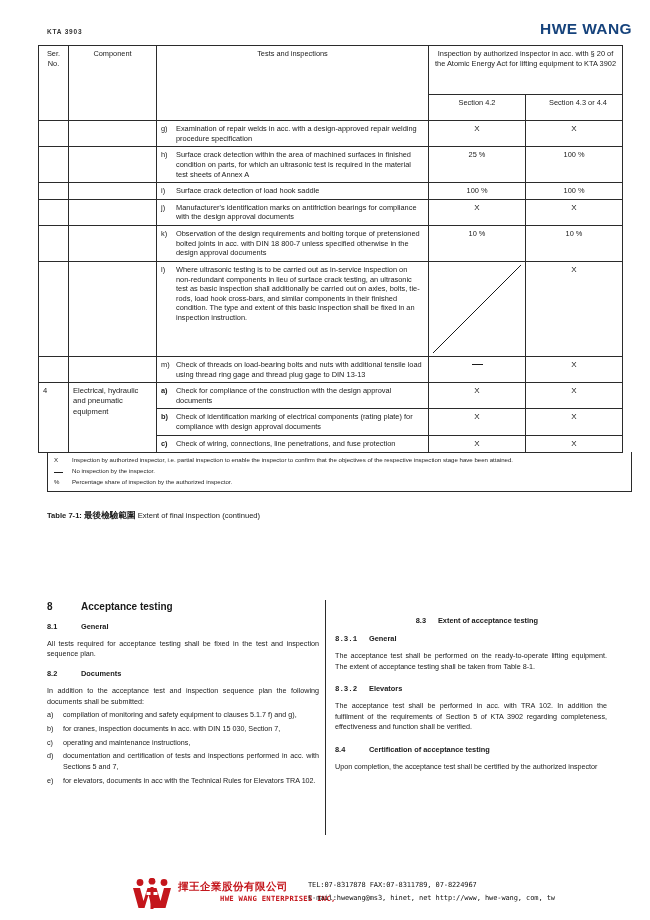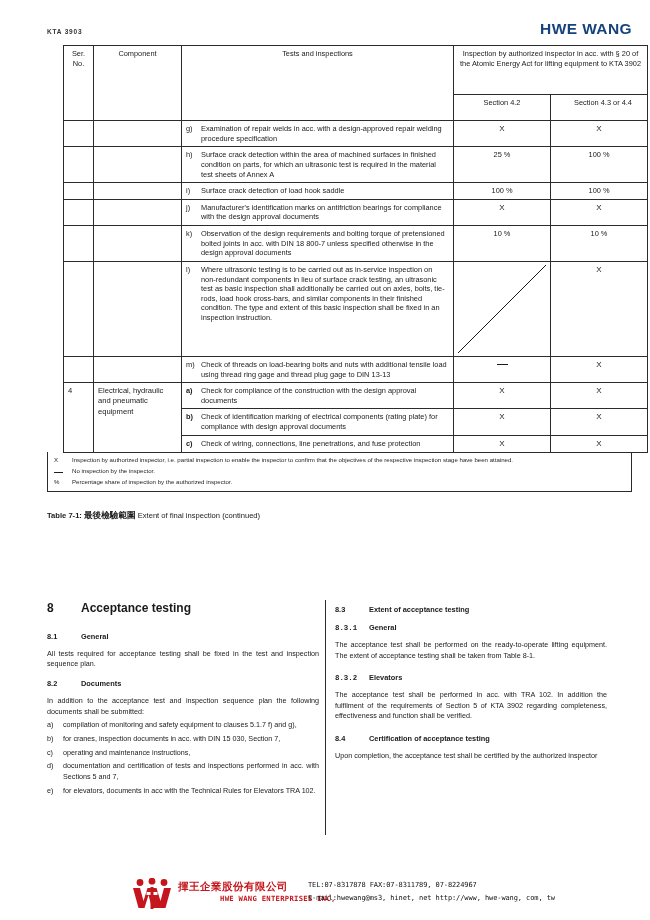"Ser." .kta-table { left: 63px -> 38px }
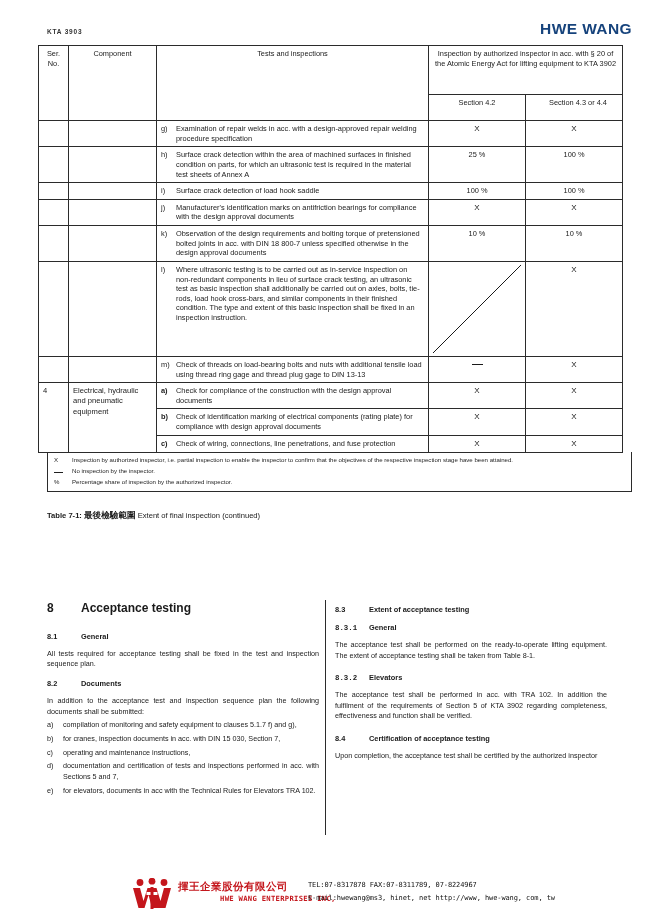"8 Acceptance testing" .sec-h1 { font-size: 12px -> 10px; margin: 0 0 14px 0 -> 0 0 7px 0 }
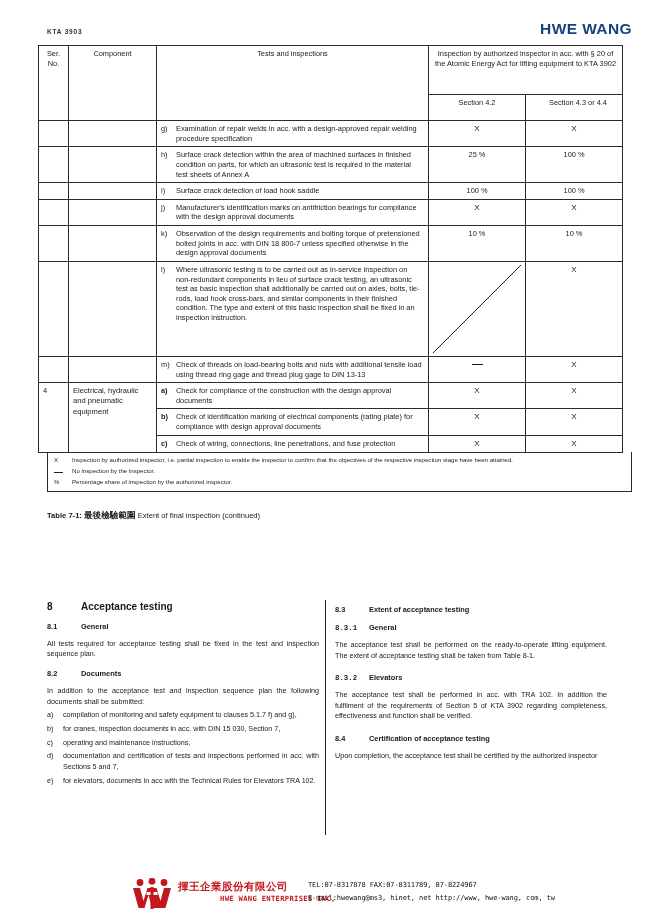"8.3 Extent of acceptance testing" div.sec-h2 { margin-top: 5px -> 16px; text-align: none -> center }
